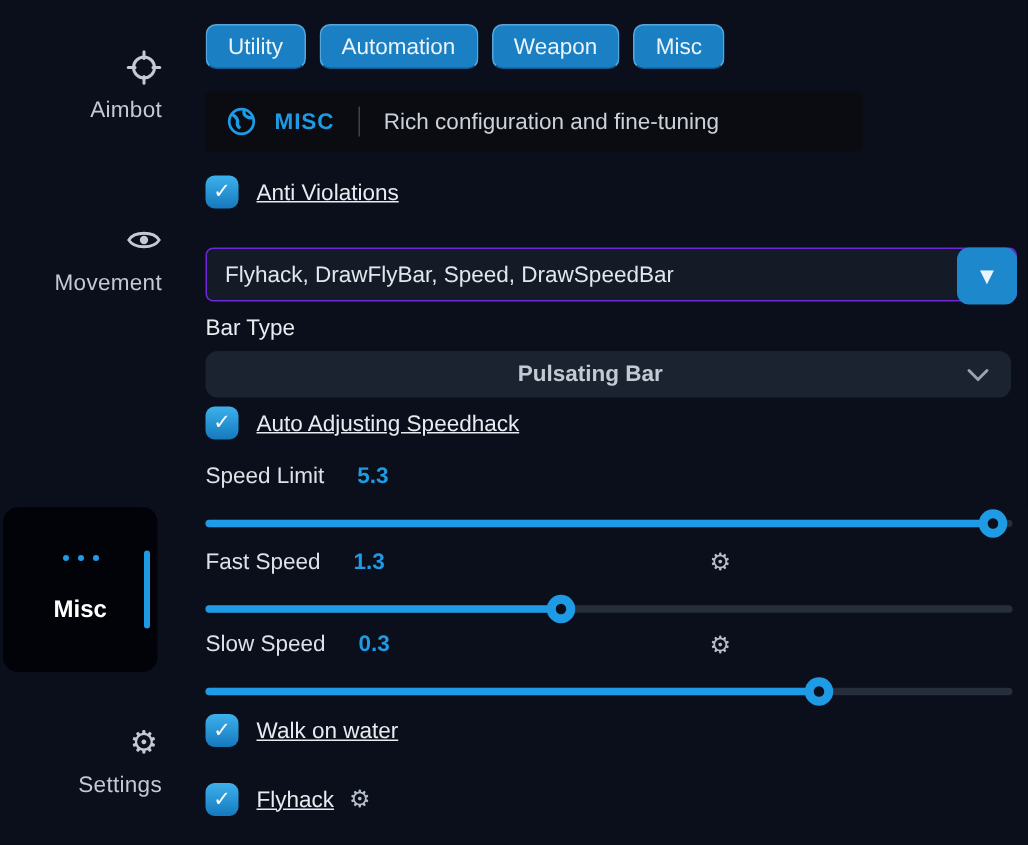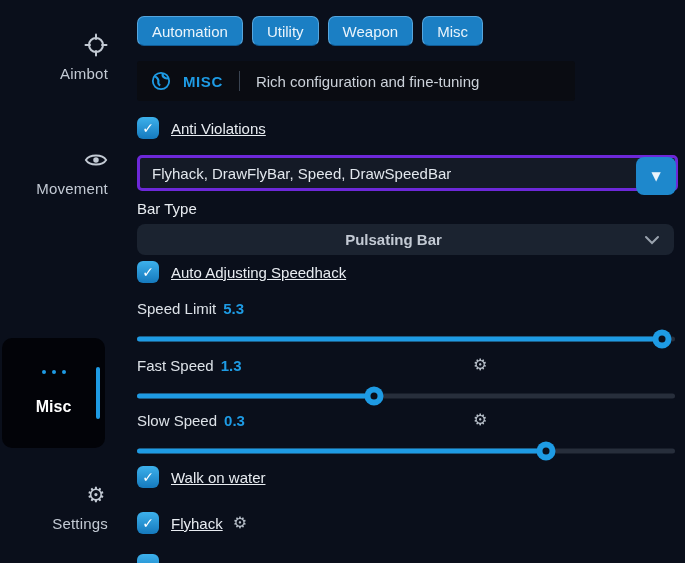"Automation" button.tab { order: before "Utility" -> after "Utility" }
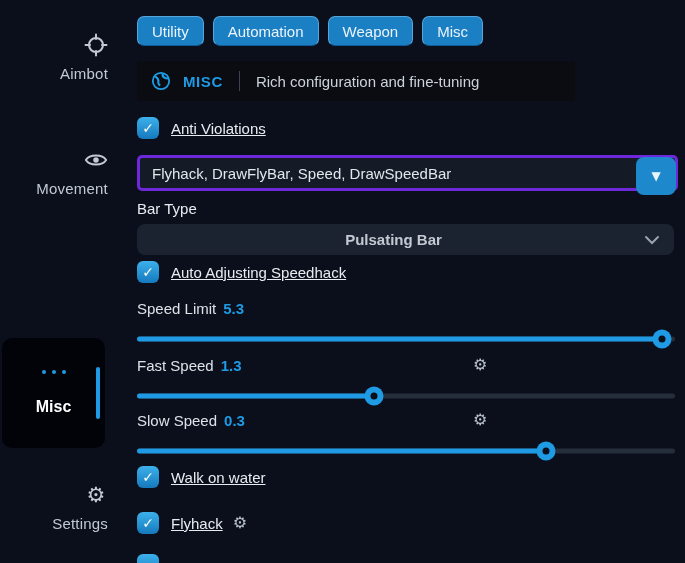"Flyhack, DrawFlyBar, Speed, DrawSpeedBar" .multiselect { border: 3px solid #6d28d9 -> 1px solid #6d28d9; margin-top: 16px -> 26px }
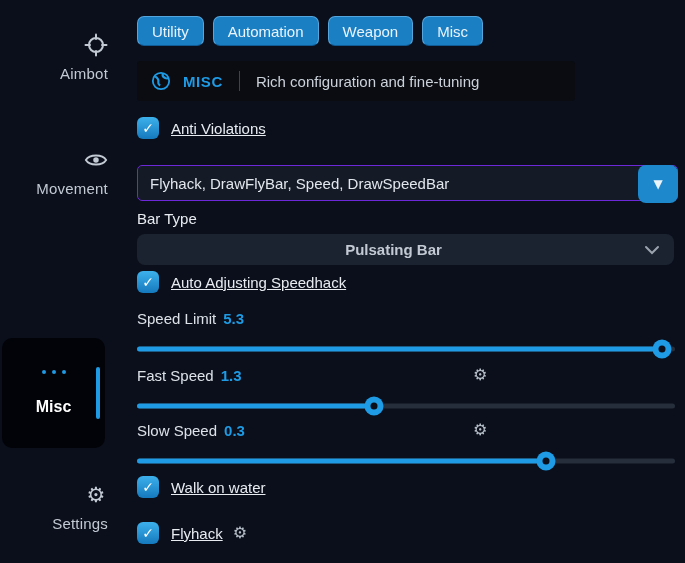"Speed Limit" .slider-label-row { align-items: center -> flex-start; gap: 7px -> 22px }
